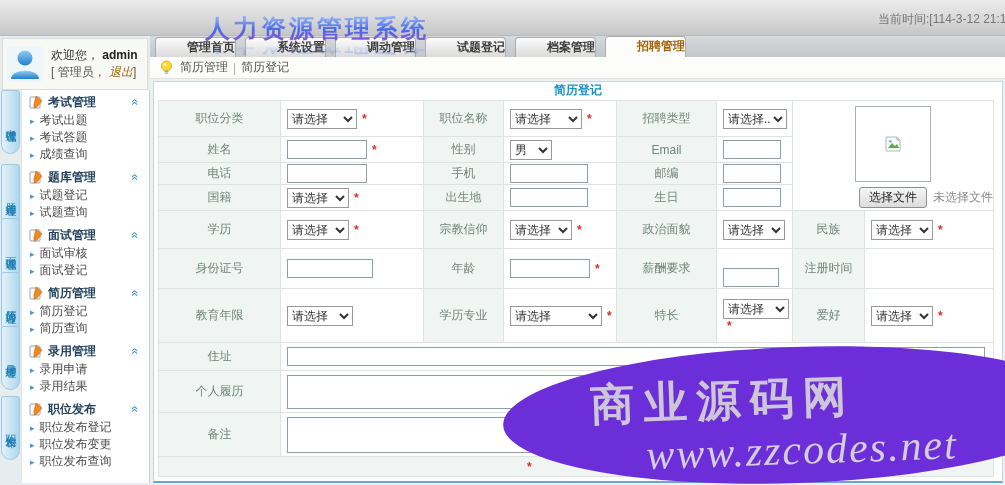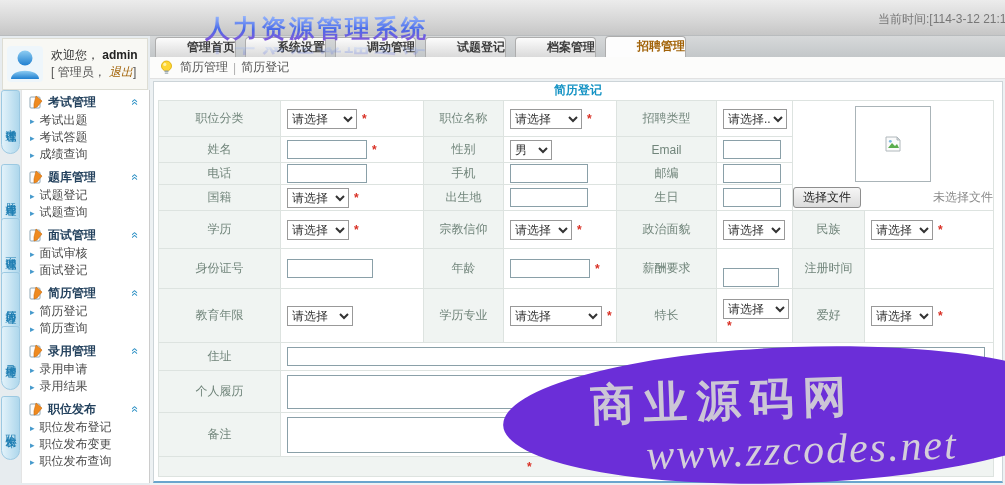"选择文件" .file-row { gap: 18px -> 6px; justify-content: space-between -> flex-end }
